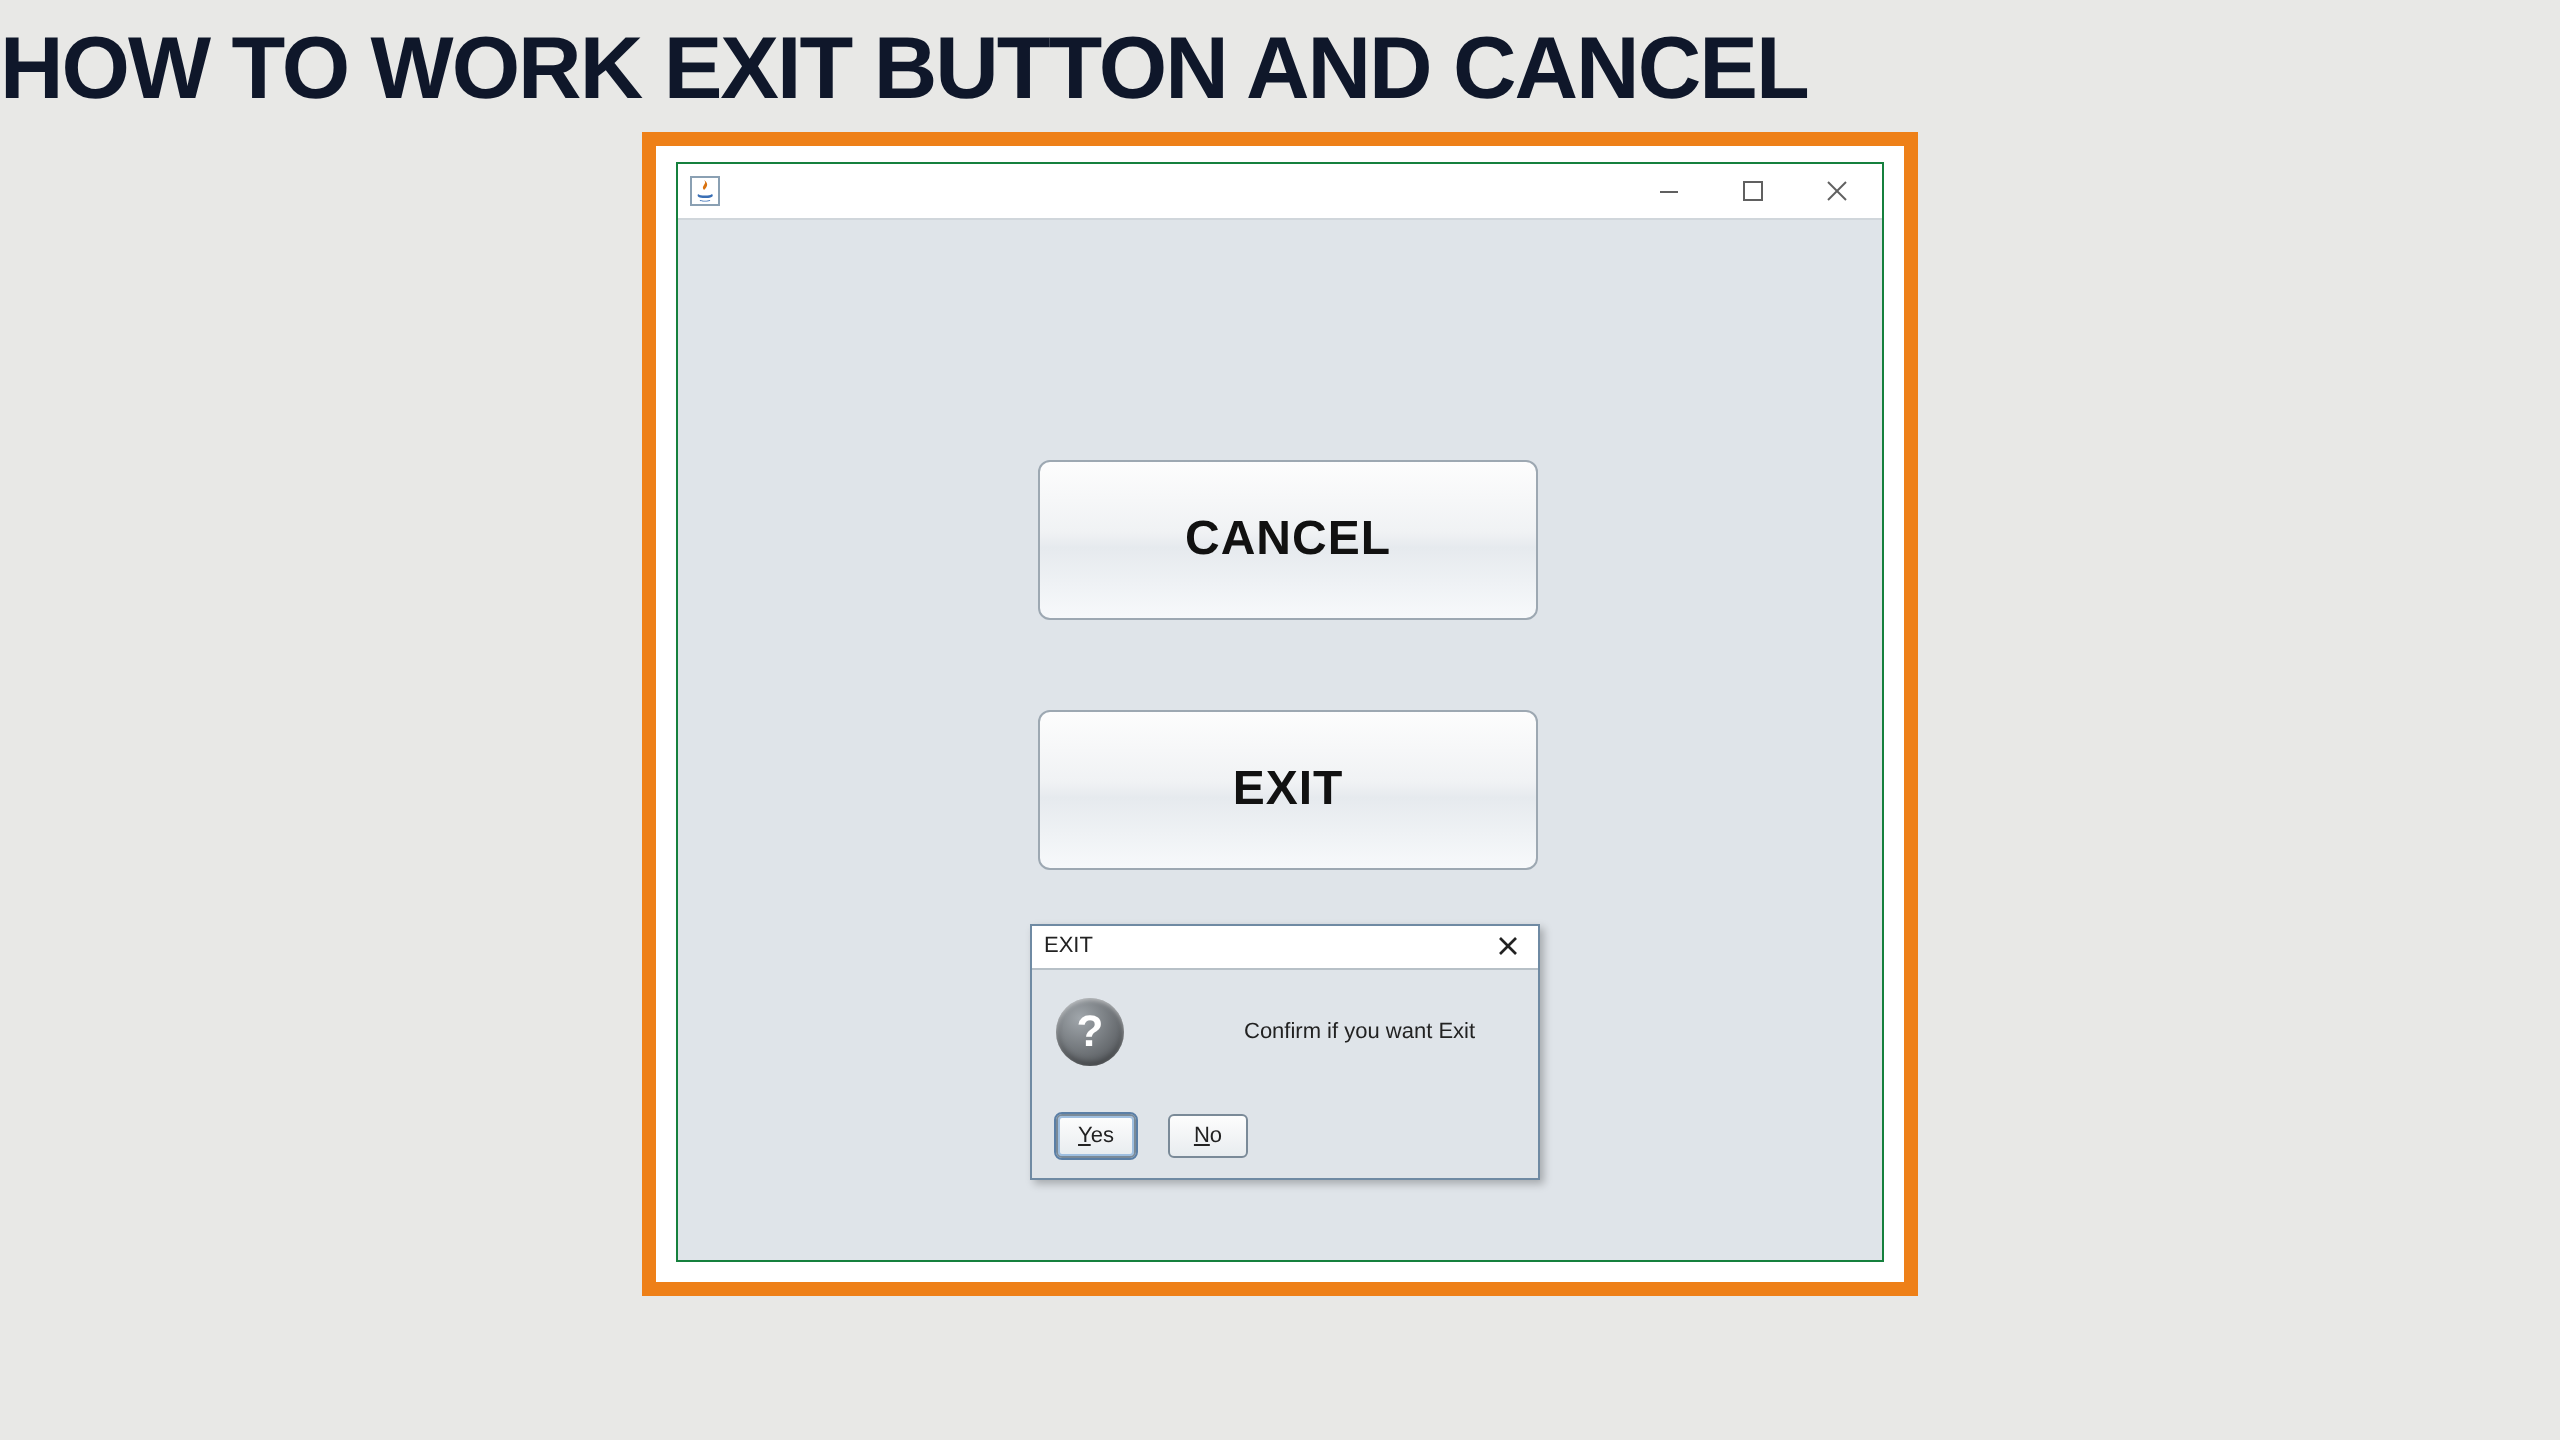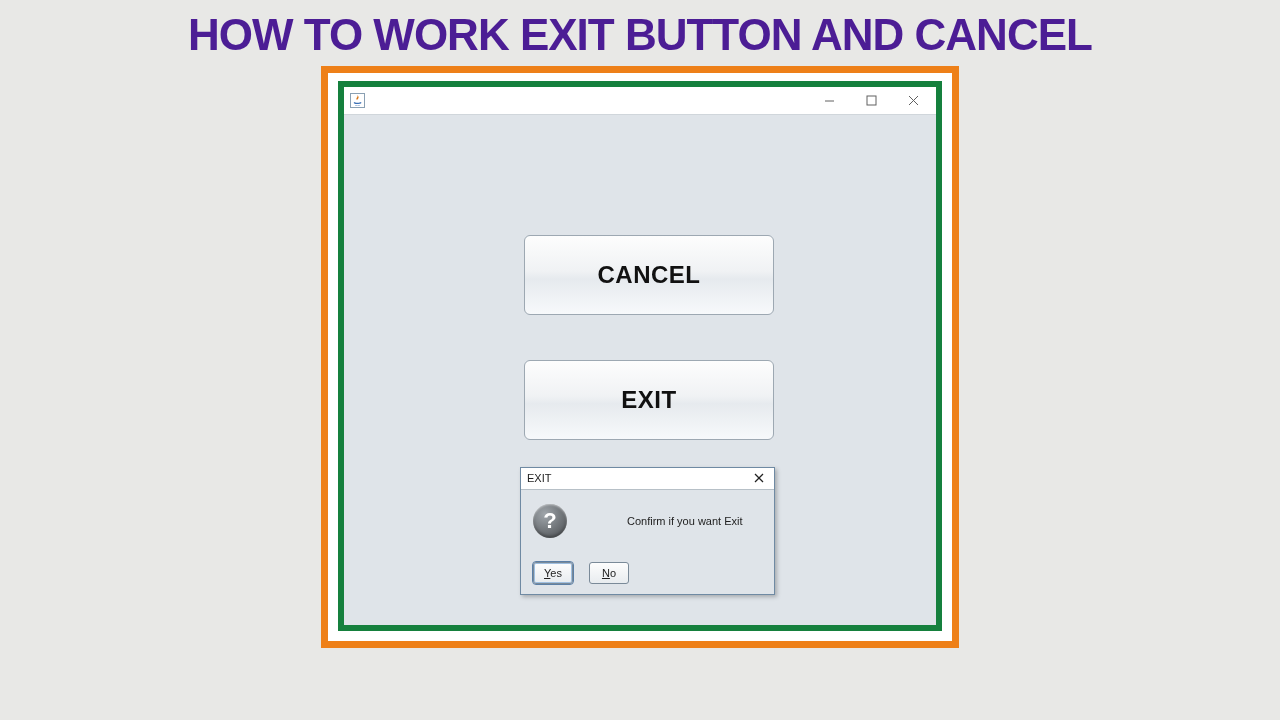"HOW TO WORK EXIT BUTTON" .heading { color: #4c1d95 -> #0f172a; text-align: center -> left }
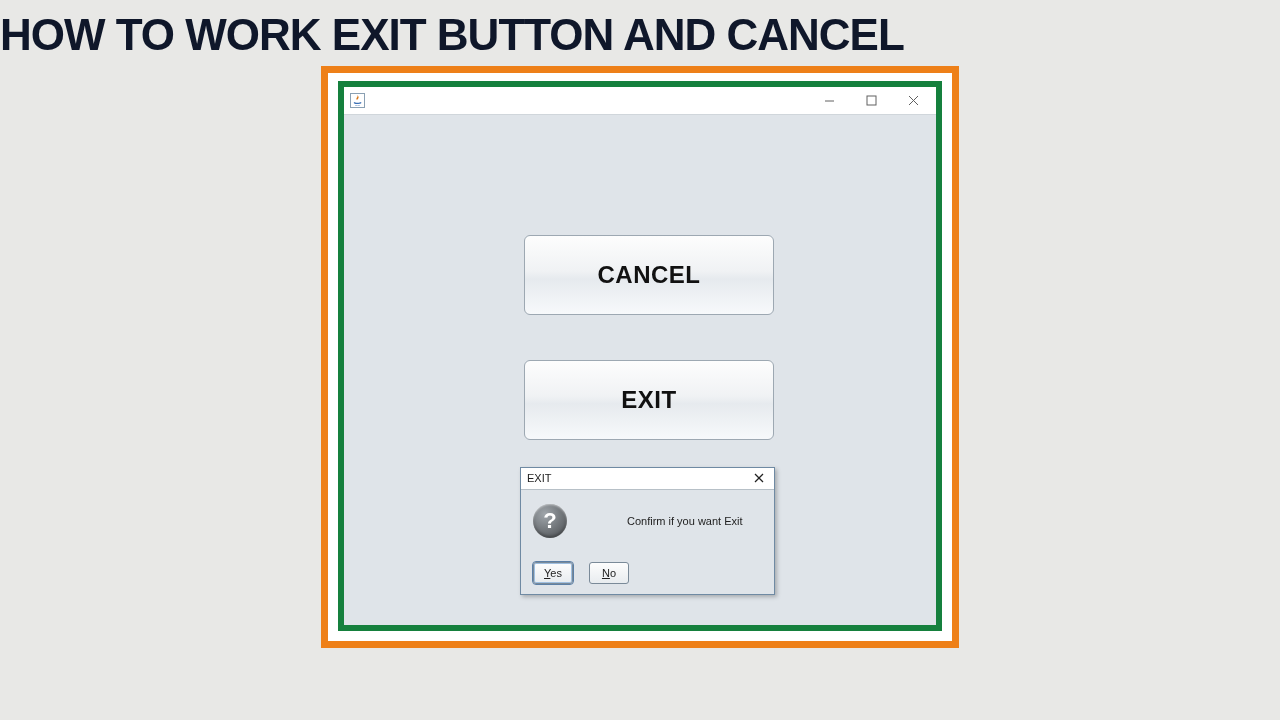"CANCEL" .window { border: 6px solid #15803d -> 1px solid #15803d }
